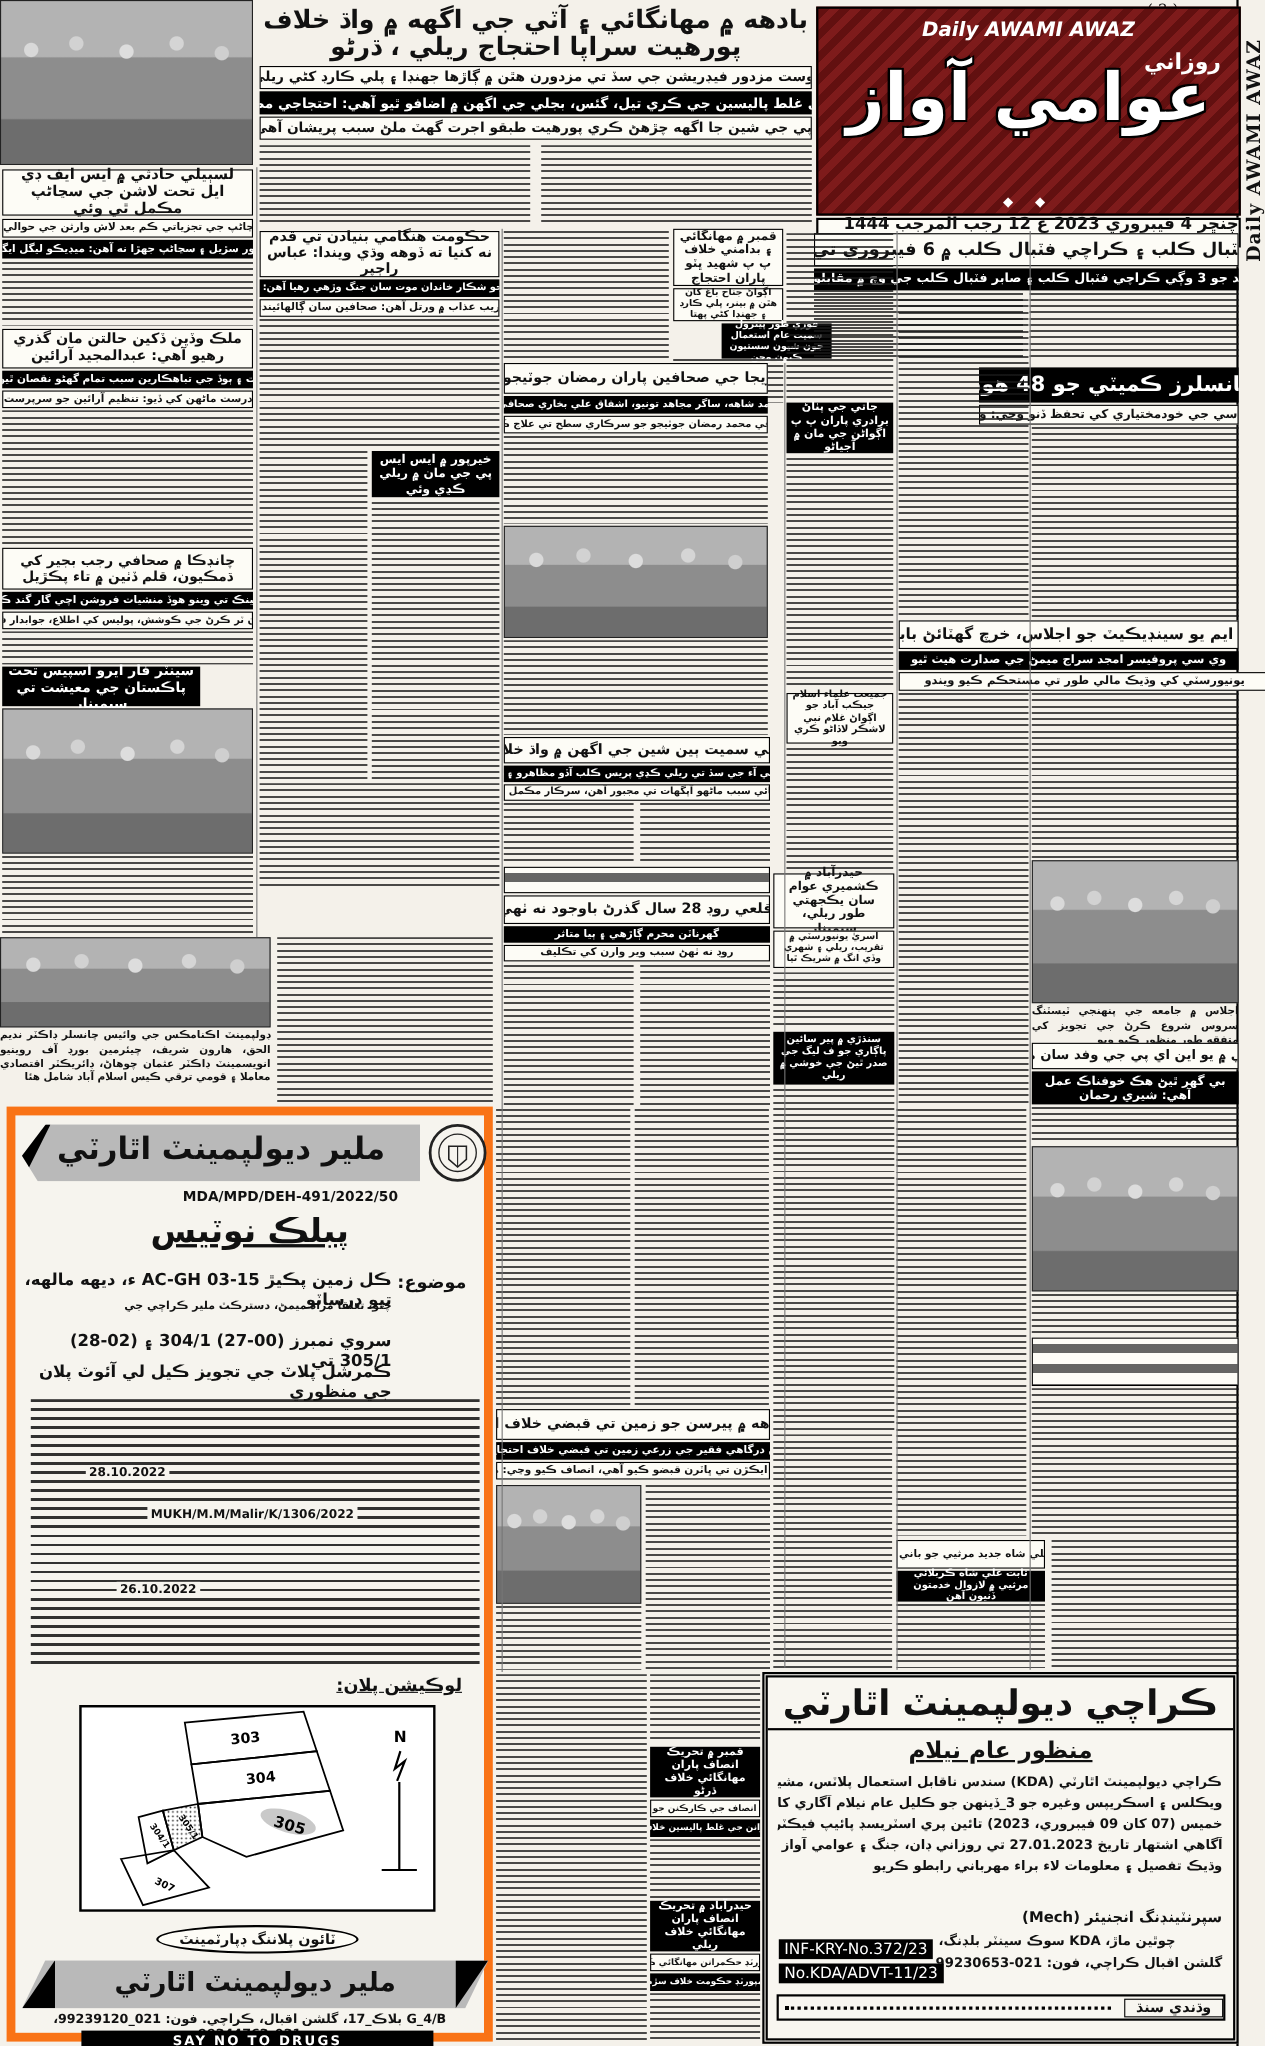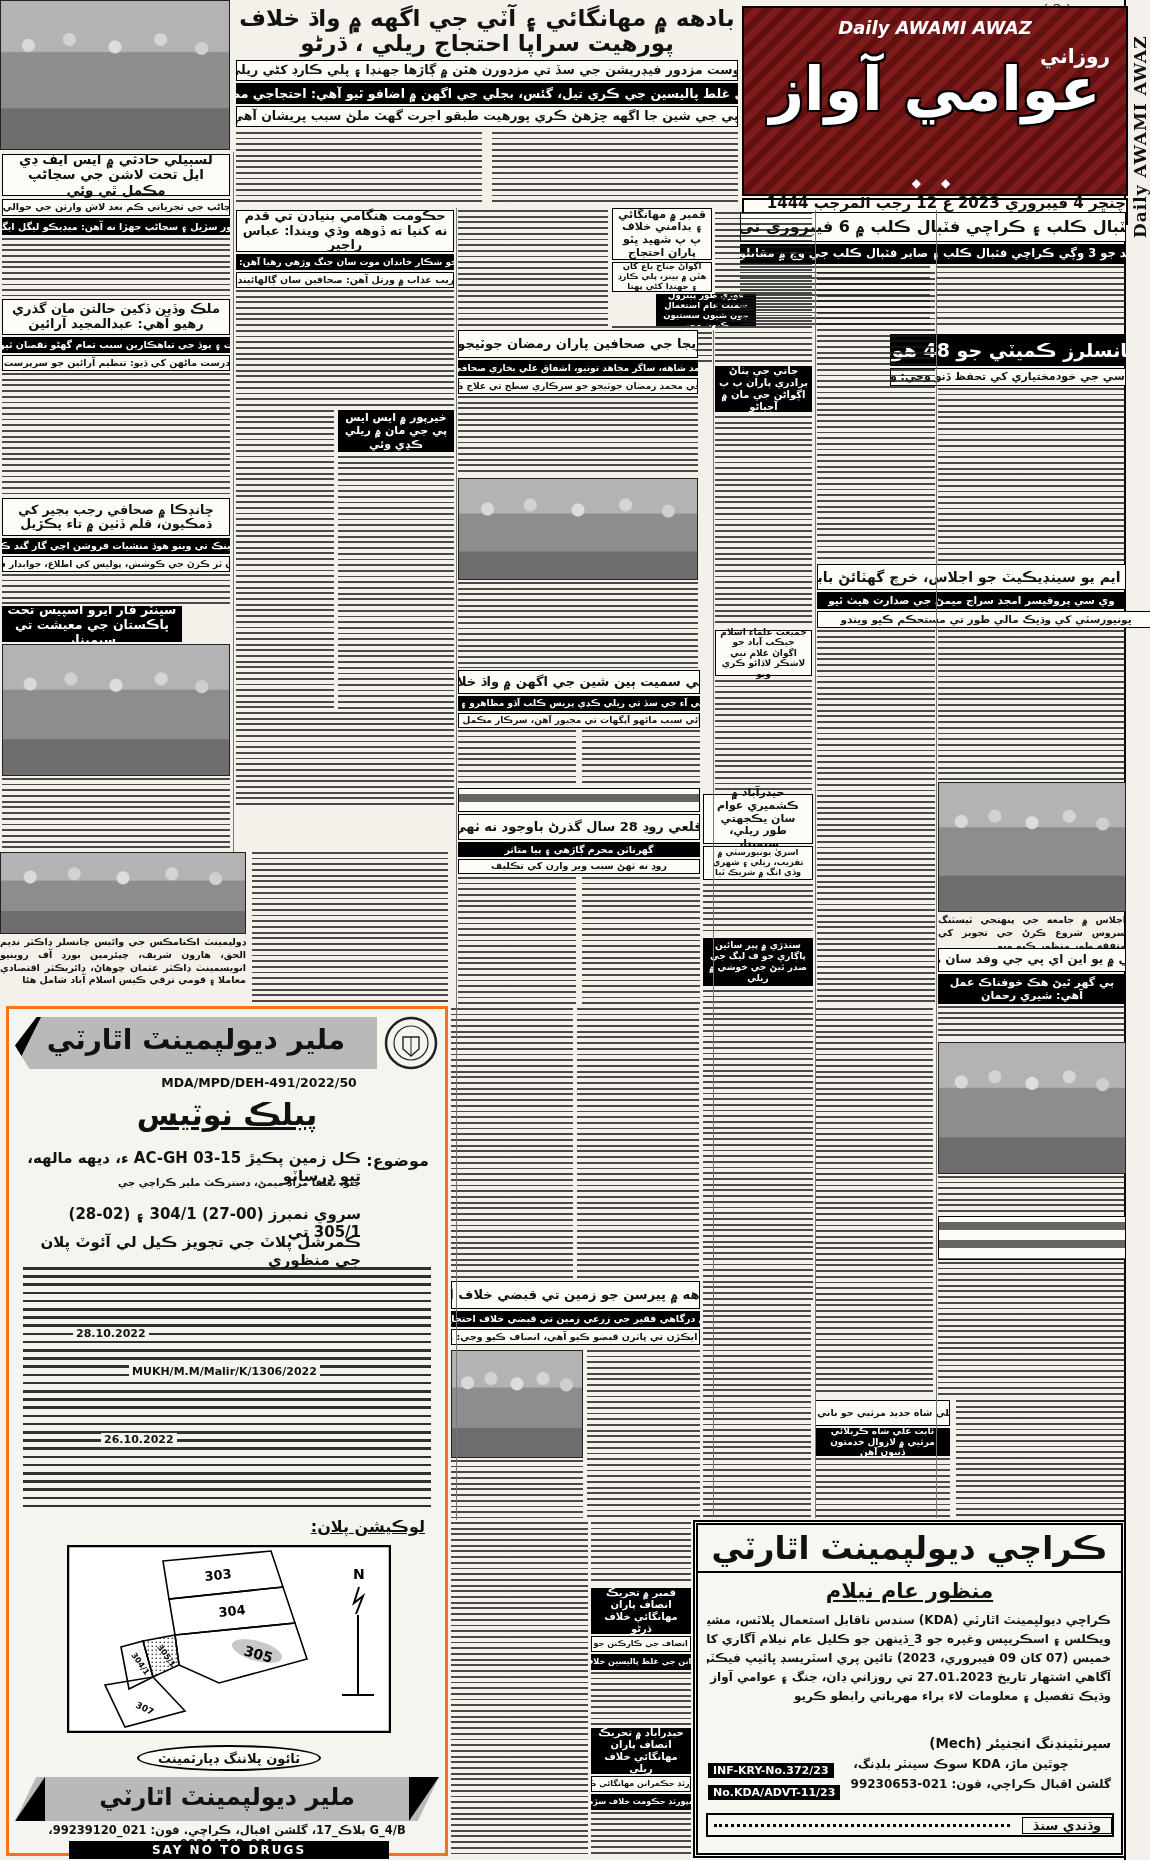"ملير ديولپمينٽ اٿارٽي" #mda { border: 3px solid #f97316 -> 8px solid #f97316 }
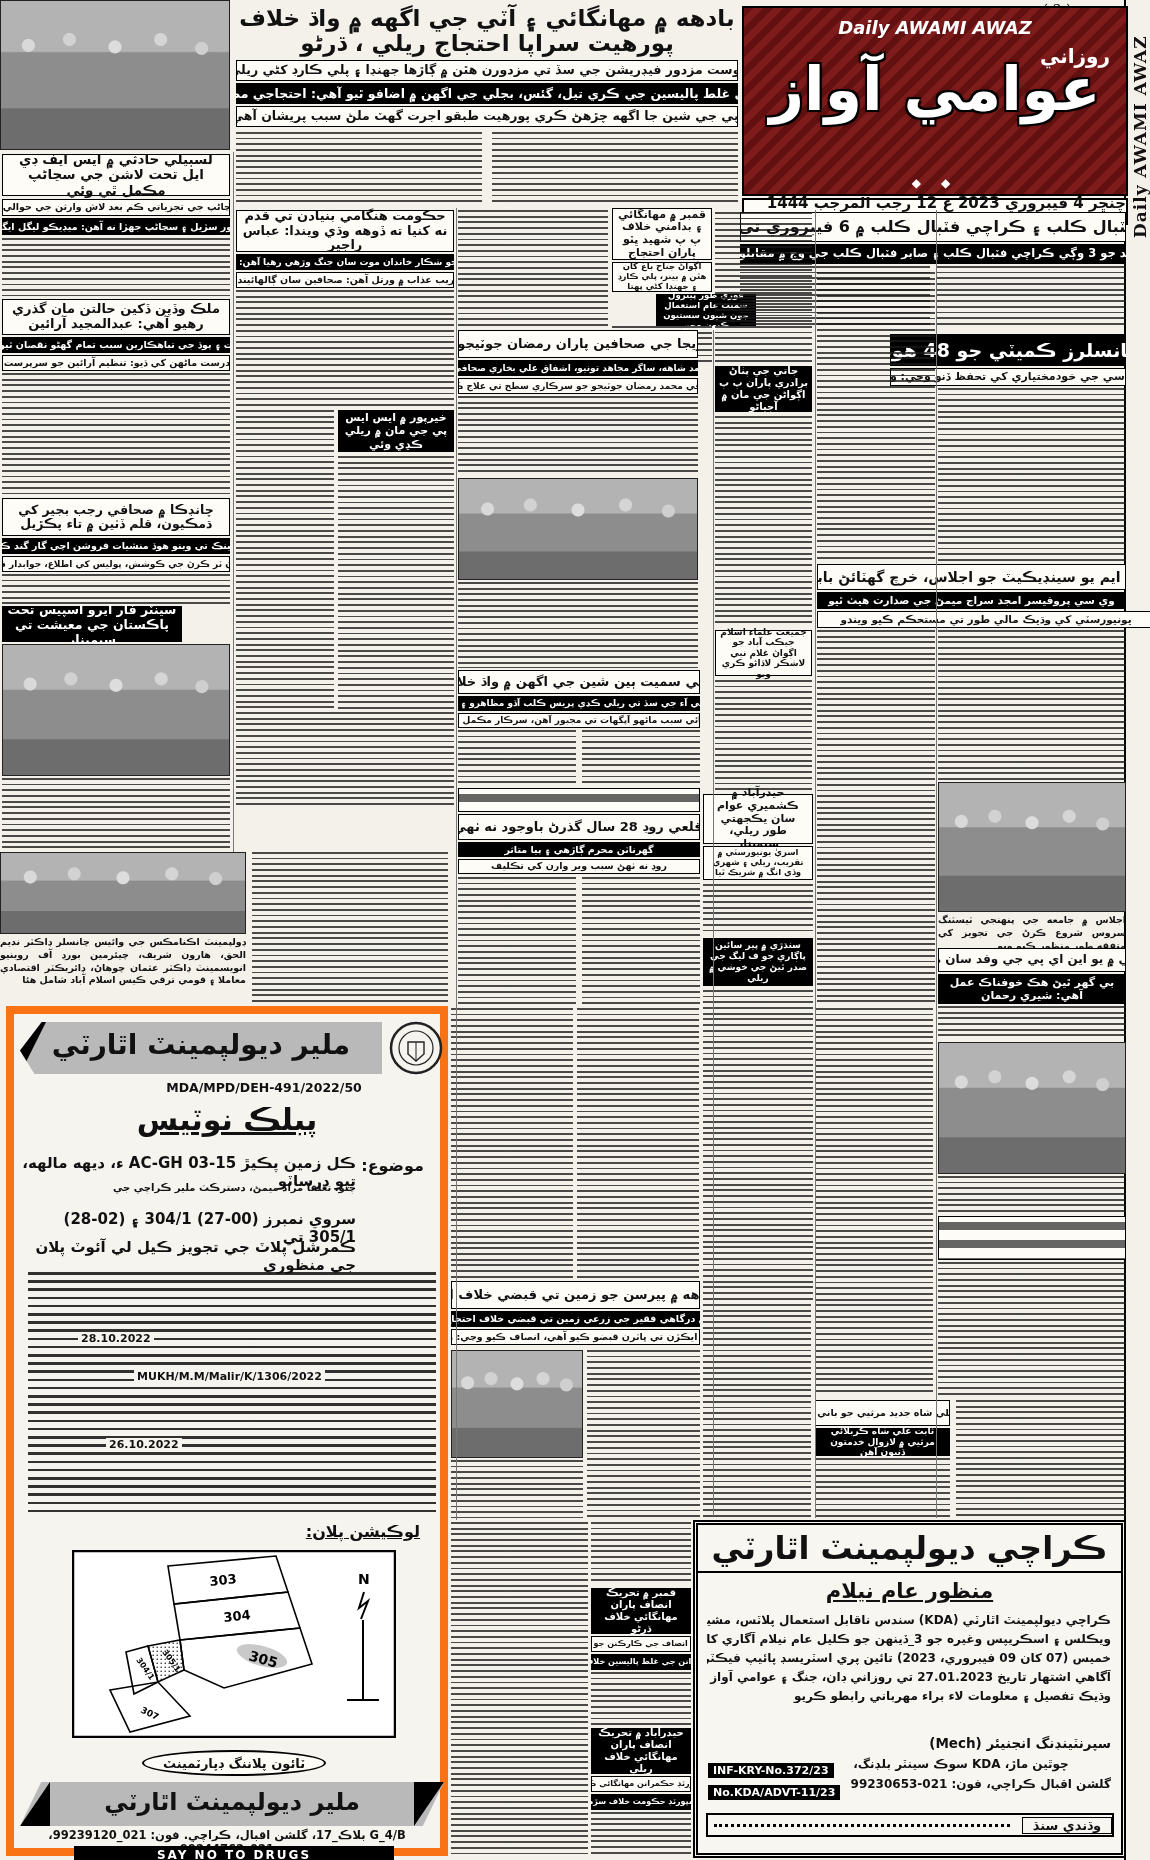"INF-KRY-No.372/23" .reftag { font-size: 11px -> 14px; font-weight: 700 -> 400 }
